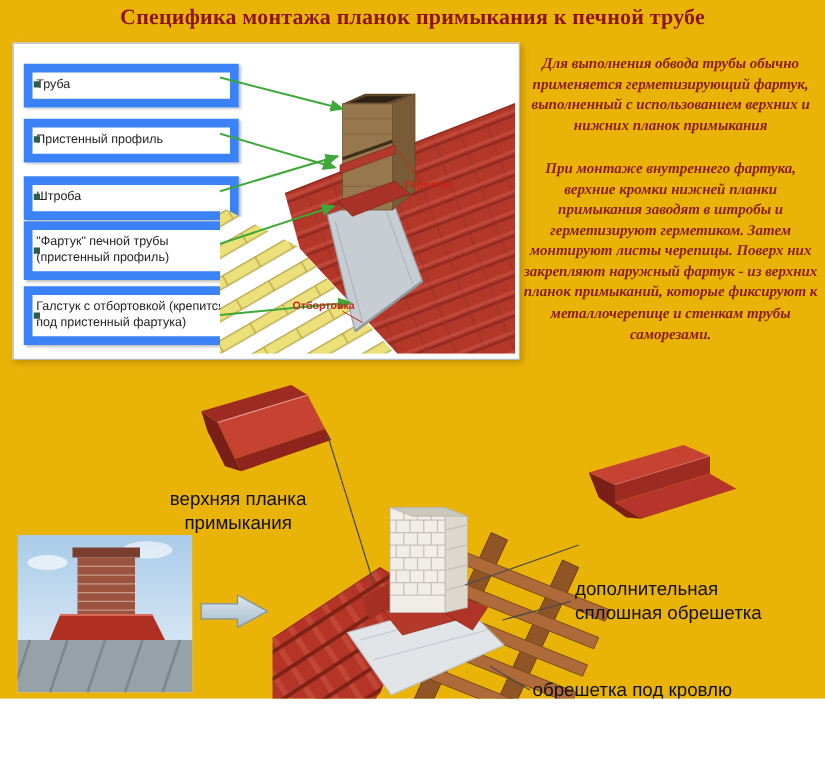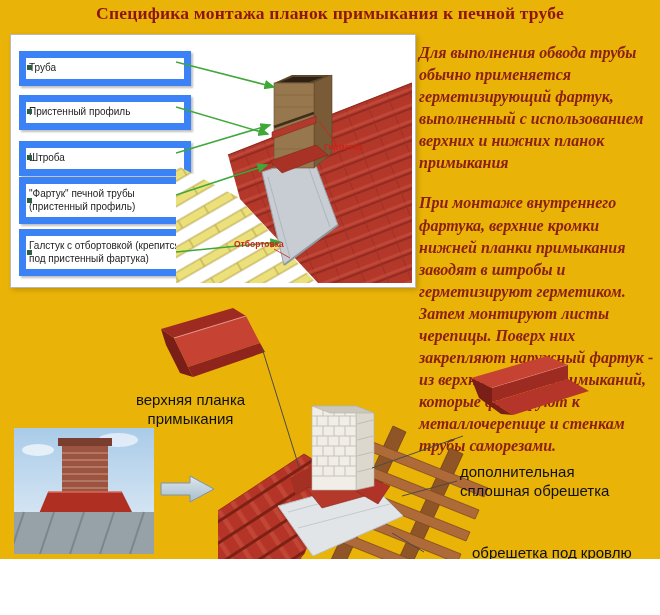"Для выполнения обвода трубы обычно" .desc { font-size: 16px -> 12px; text-align: none -> center }
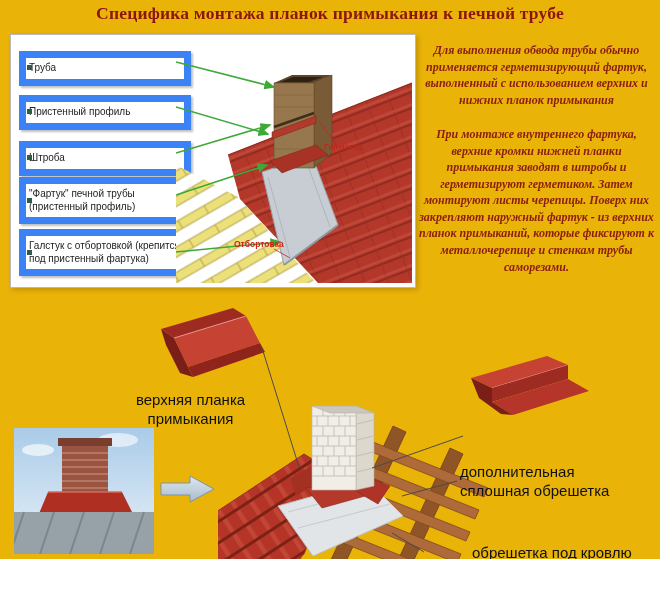"обрешетка под кровлю" div.blabel { margin-left: 46px -> none }
